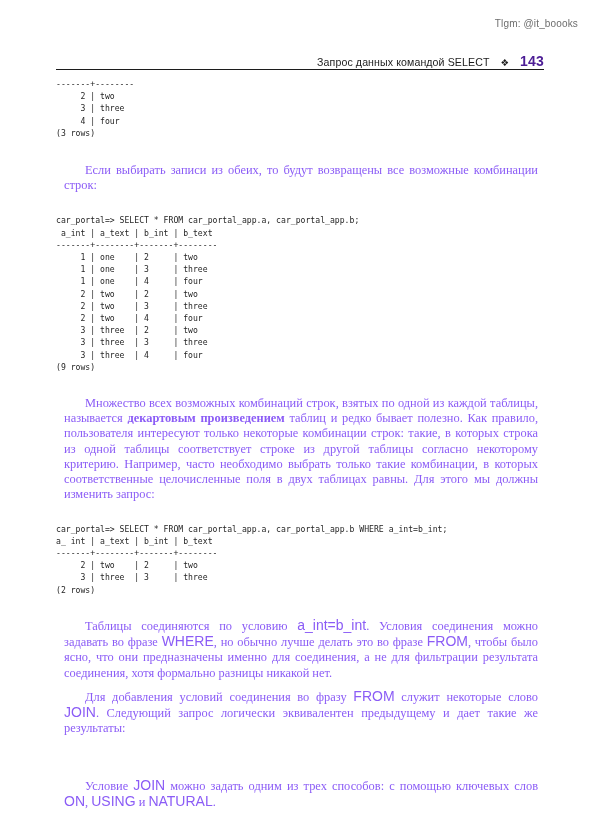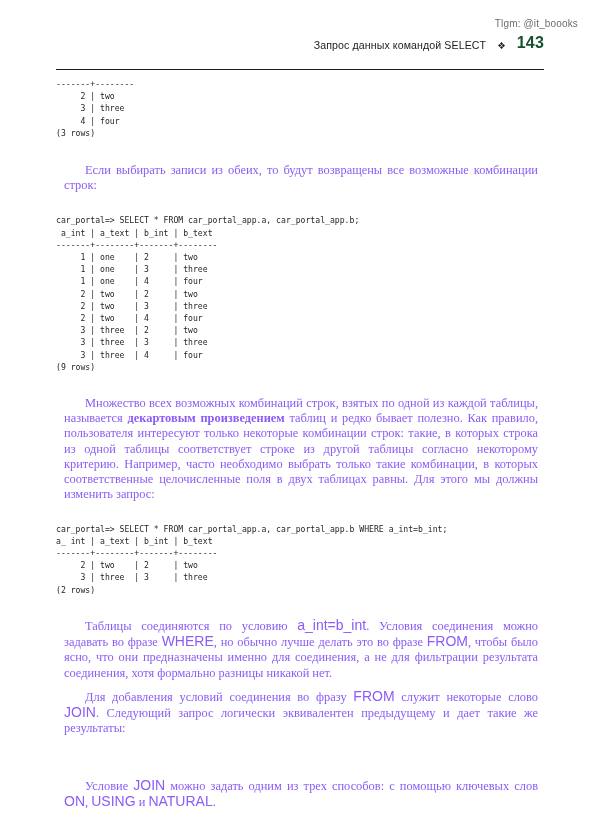"Запрос данных командой SELECT" .running-head { top: 25px -> 42px }
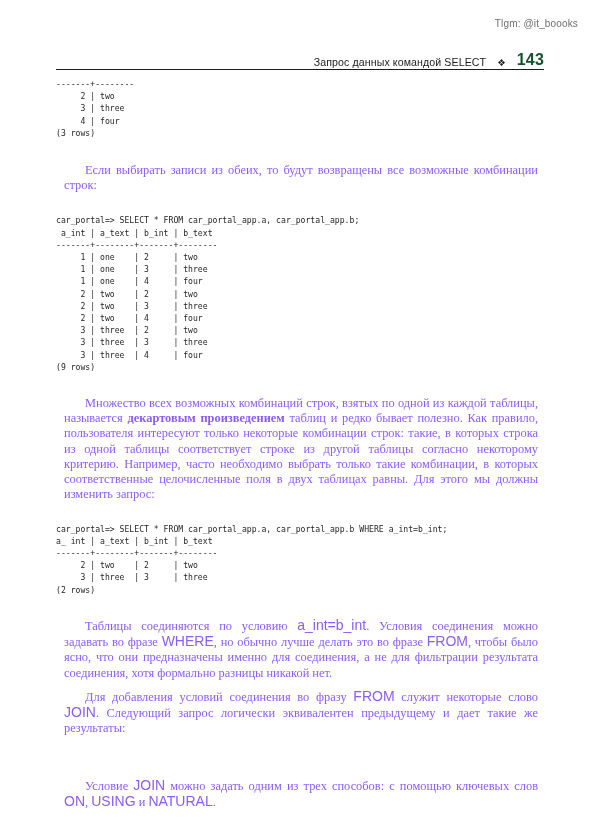"143" .running-head .rh-folio { color: #14532d -> #4c1d95; font-size: 16px -> 14px }
